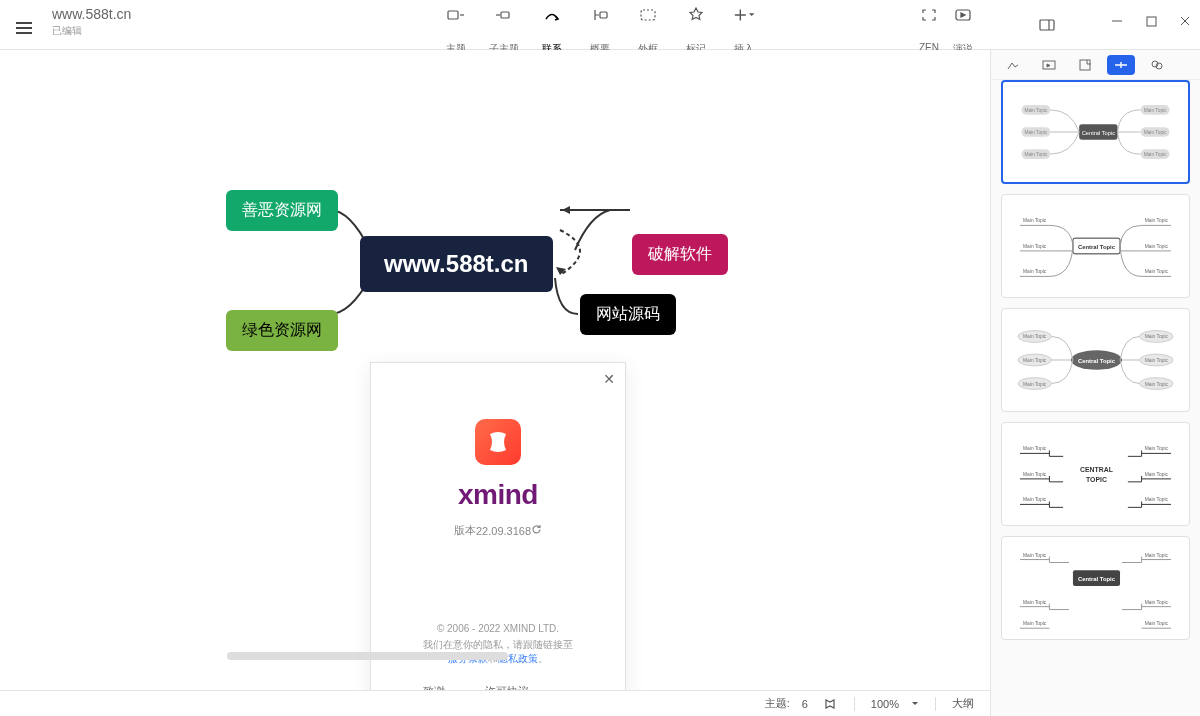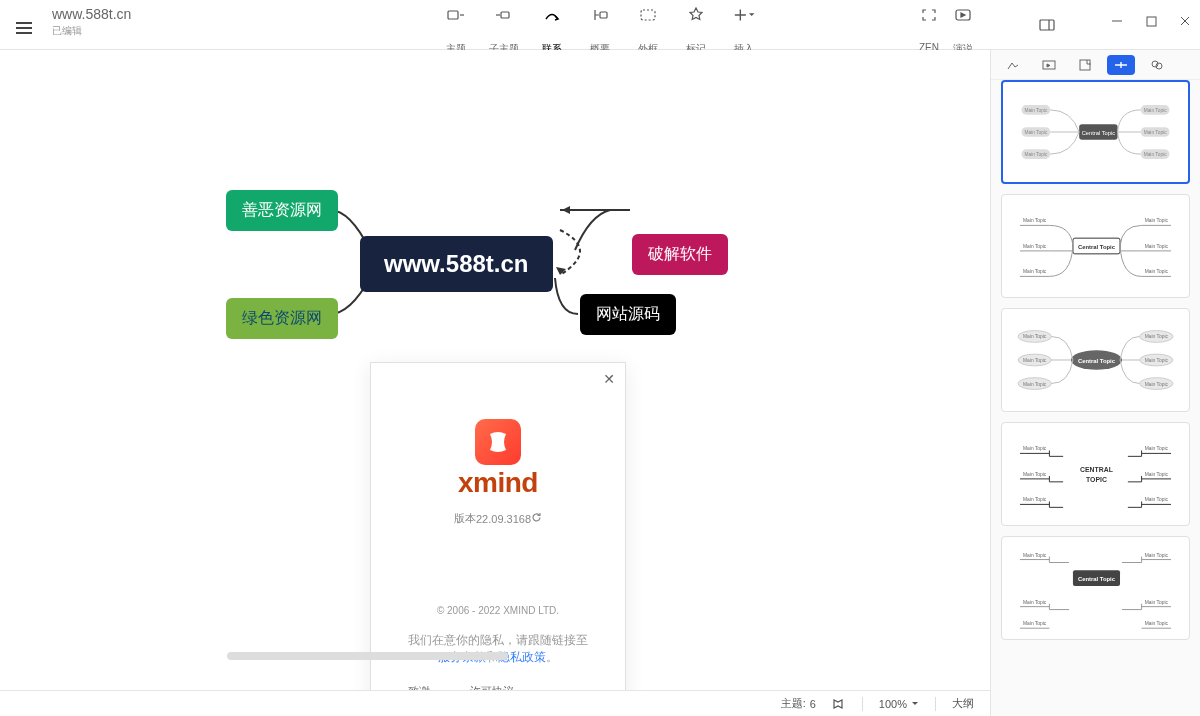"绿色资源网" .node-green2 { color: #0c4a6e -> #000000; top: 248px -> 260px }
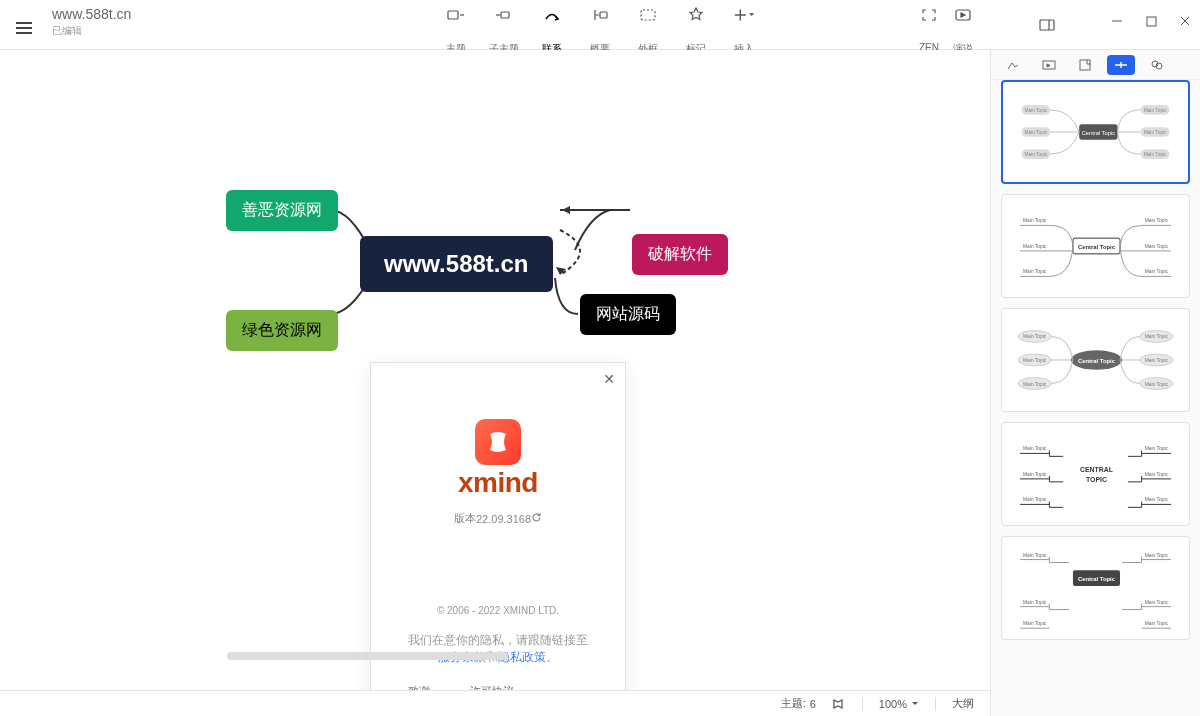"xmind" .xmind-name { color: #c2410c -> #701a75; margin-top: 2px -> 14px }
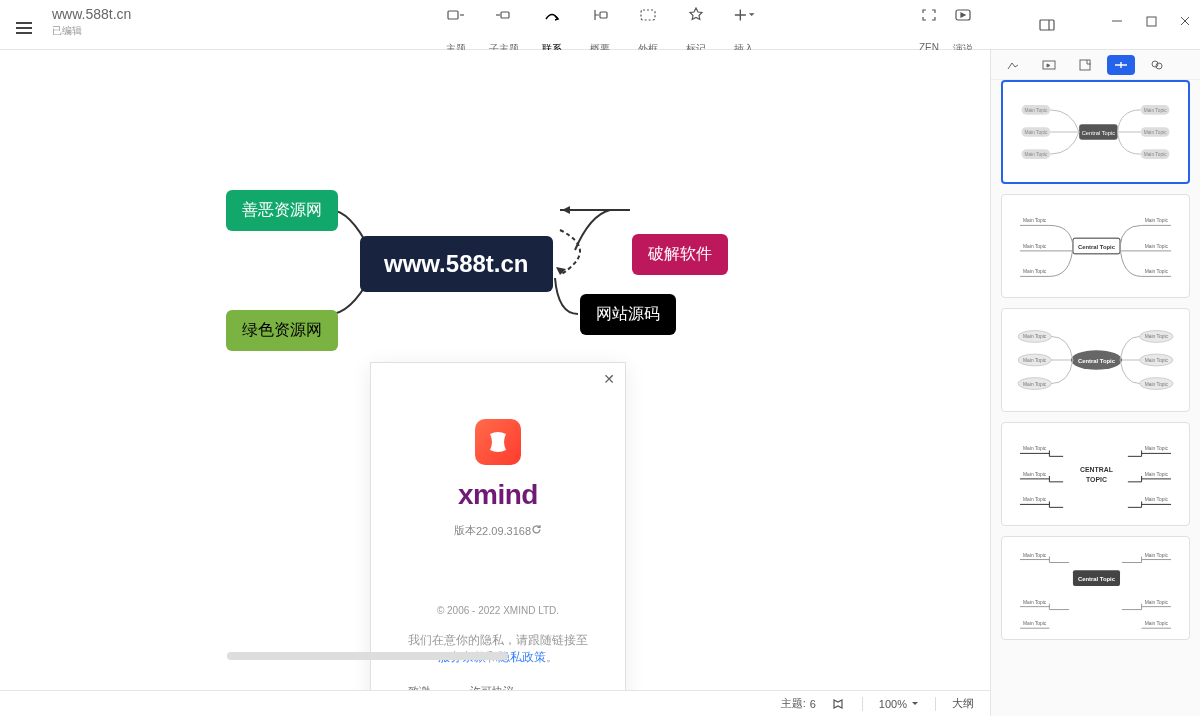"我们在意你的隐私，请跟随链接至" .privacy-line { font-size: 12px -> 10px; margin-top: 16px -> 4px }
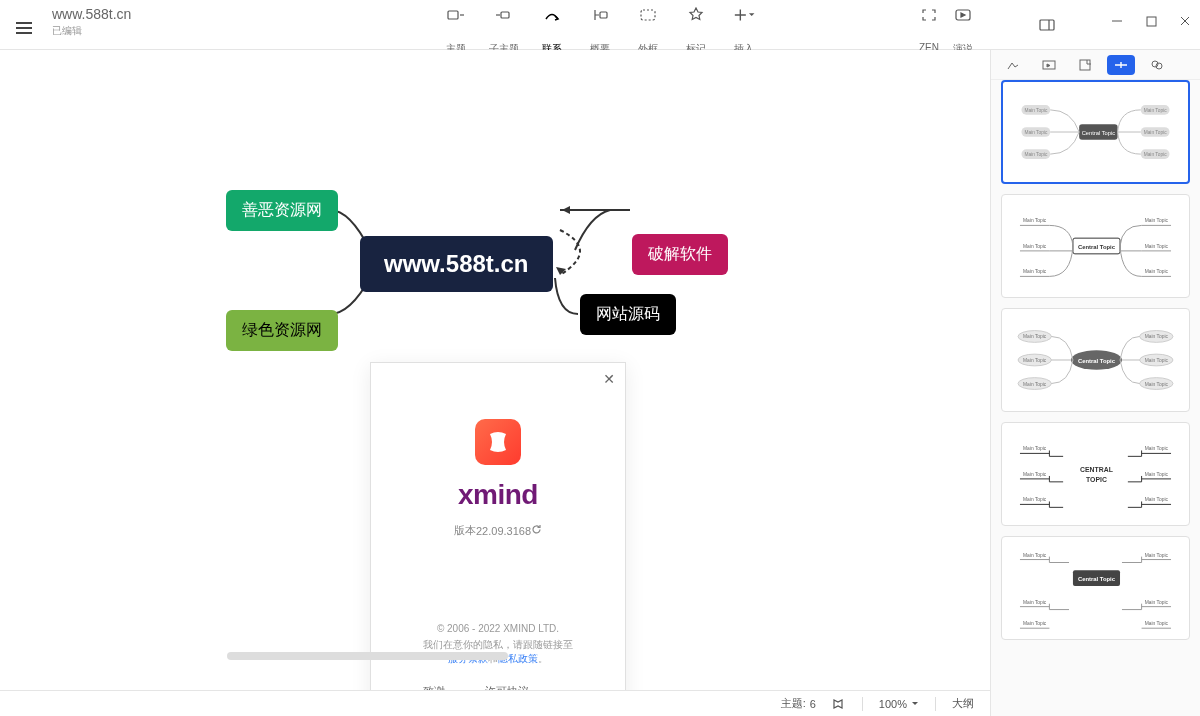"主题:" .status-item { gap: 4px -> 12px }
